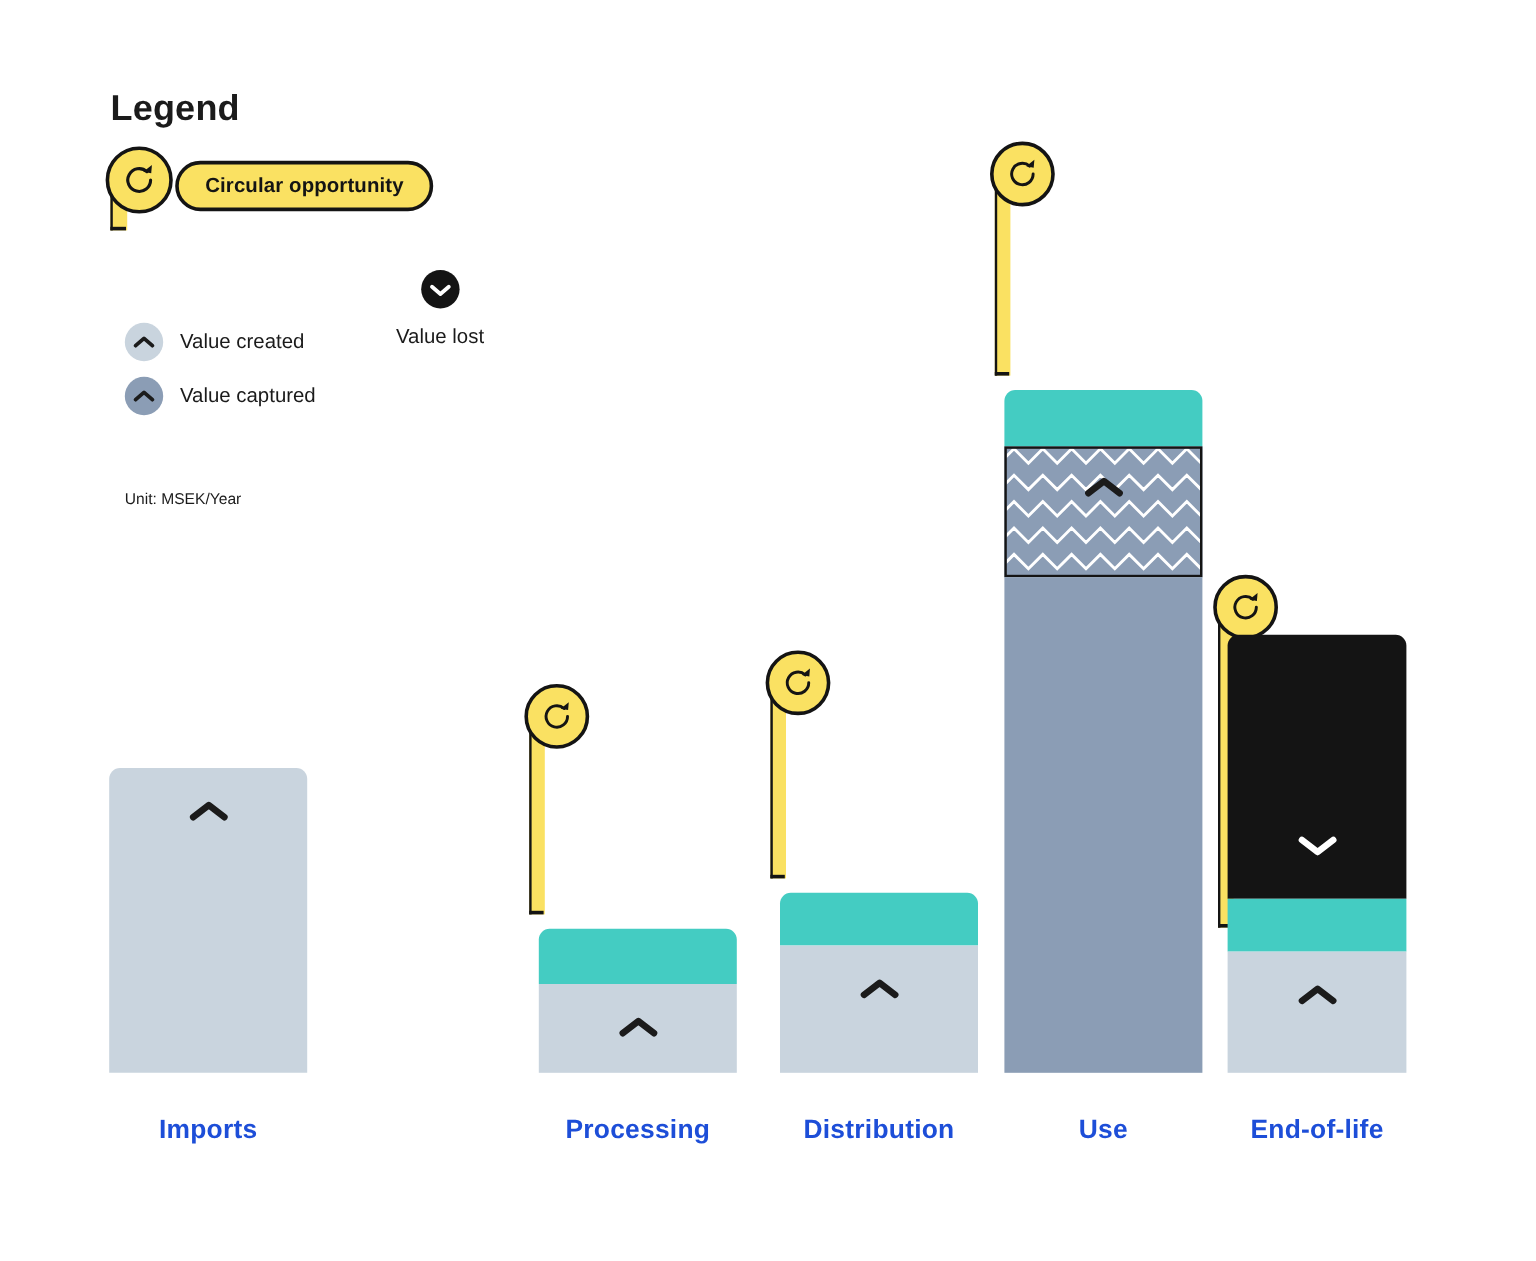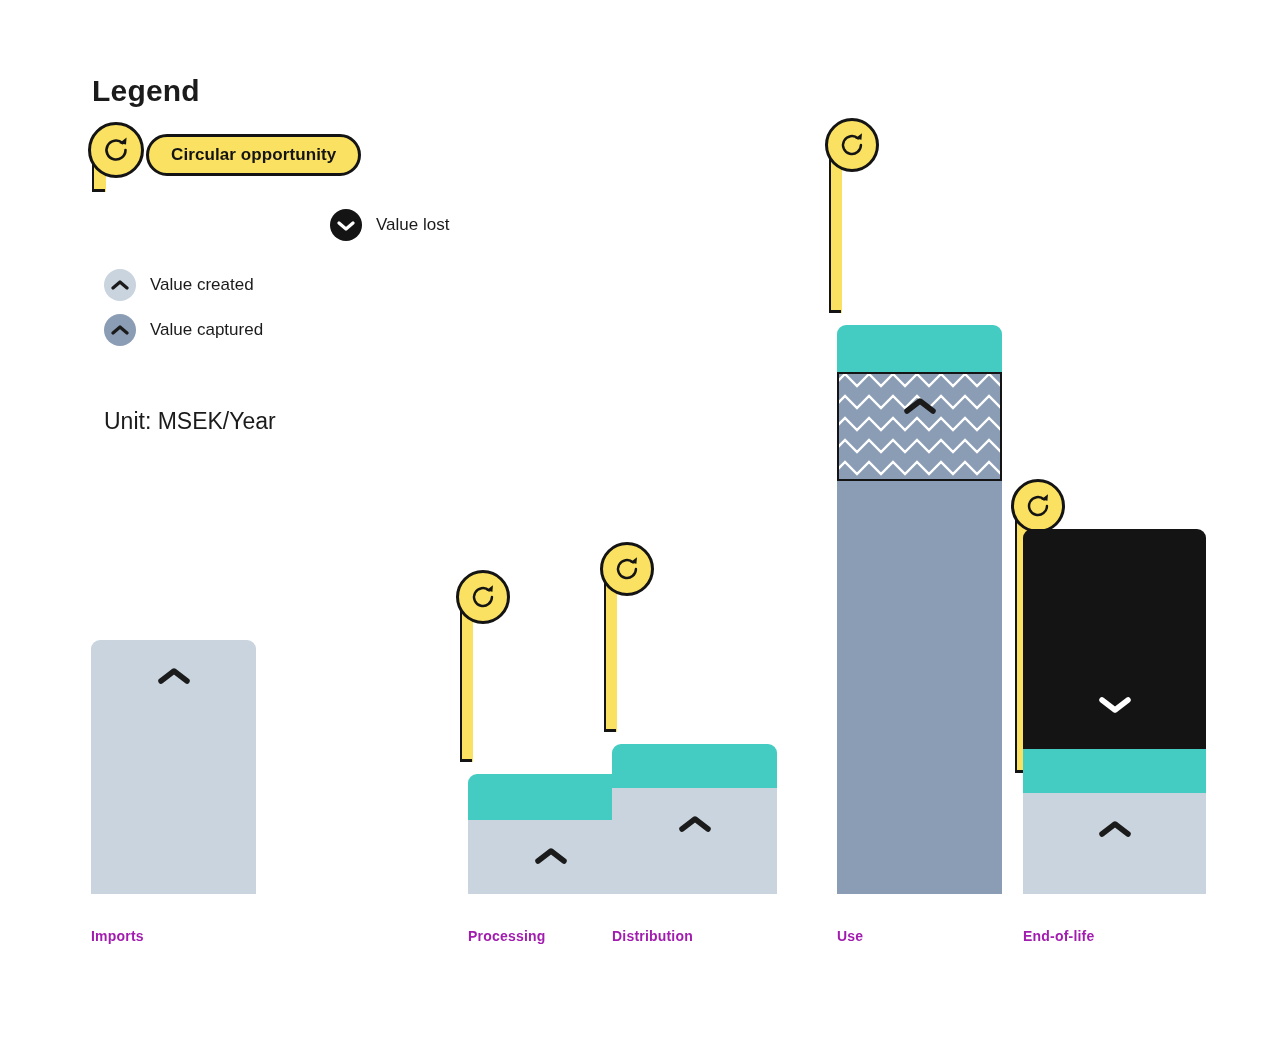"Value lost" #lg-lost { flex-direction: none -> column; top: 209px -> 225px }
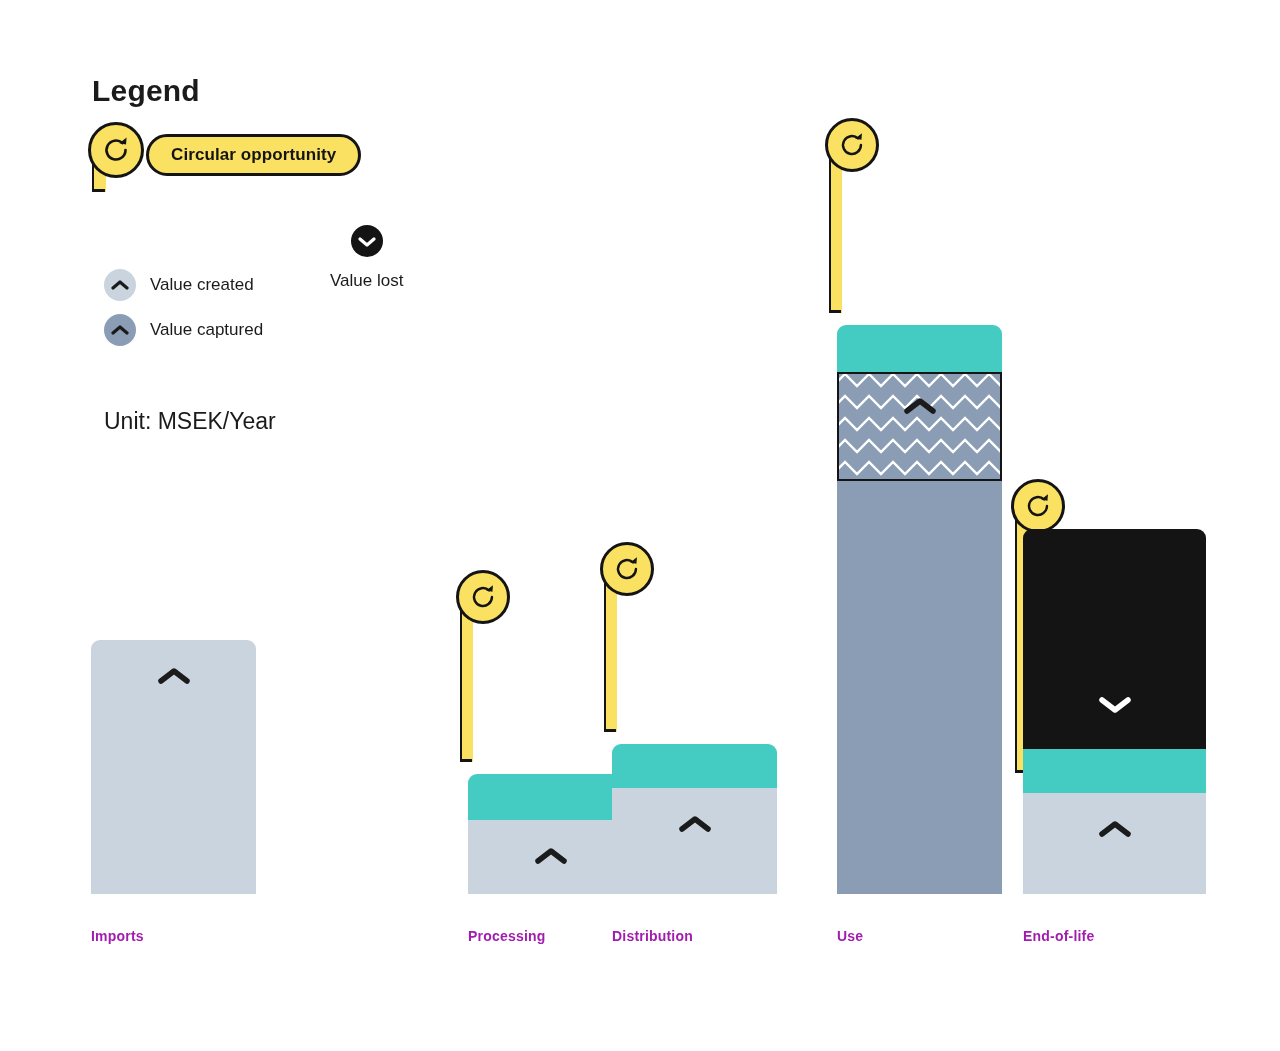"Unit: MSEK/Year" #lg-unit { font-size: 23px -> 13px }
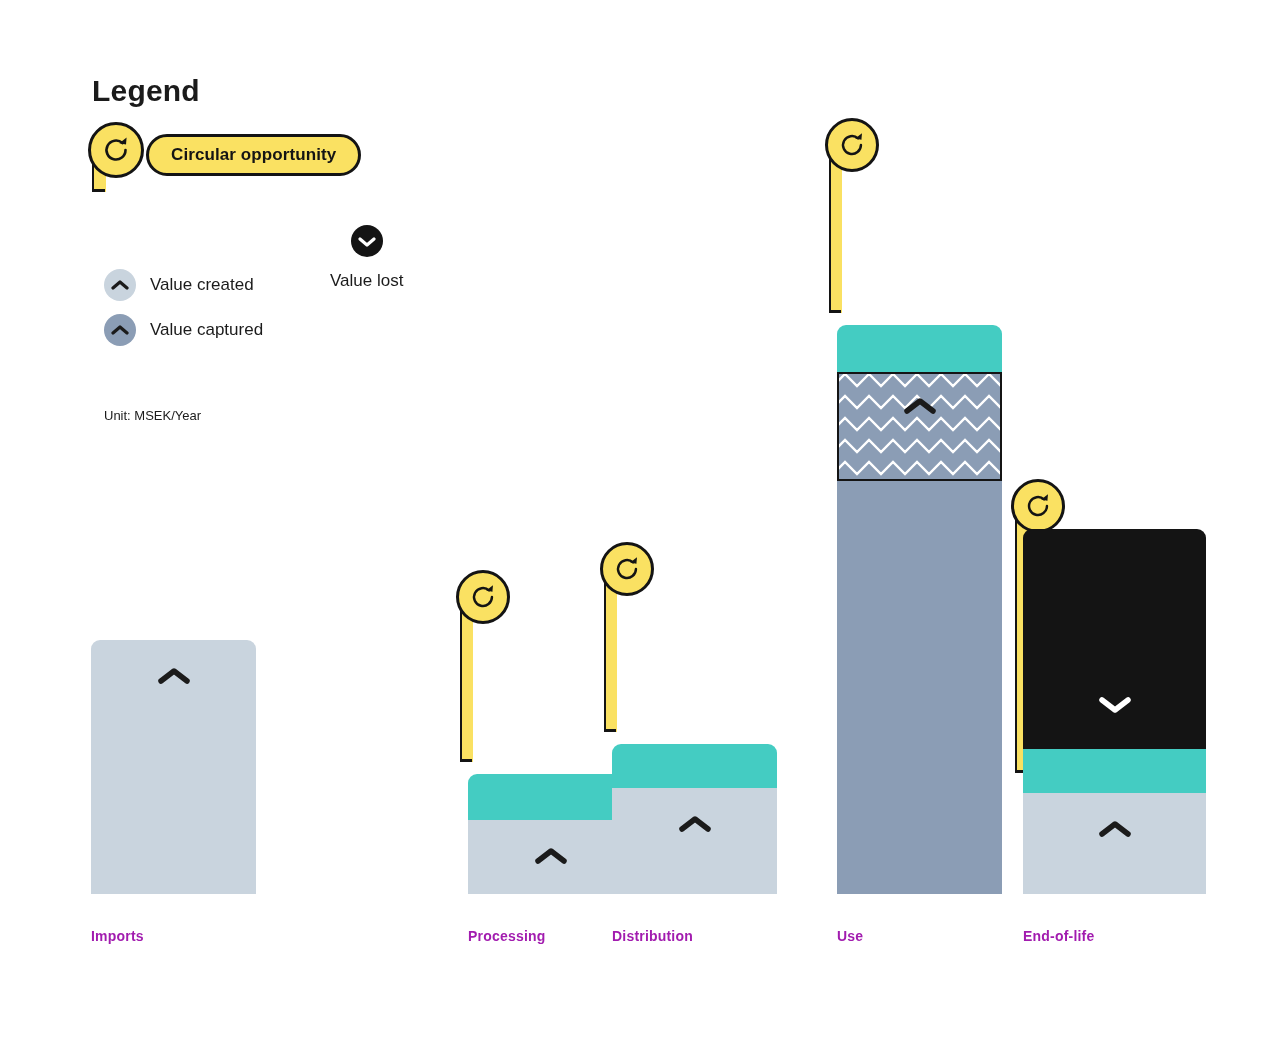"Imports" .col-label { color: #a21caf -> #1d4ed8; font-size: 14px -> 22px; text-align: left -> center }
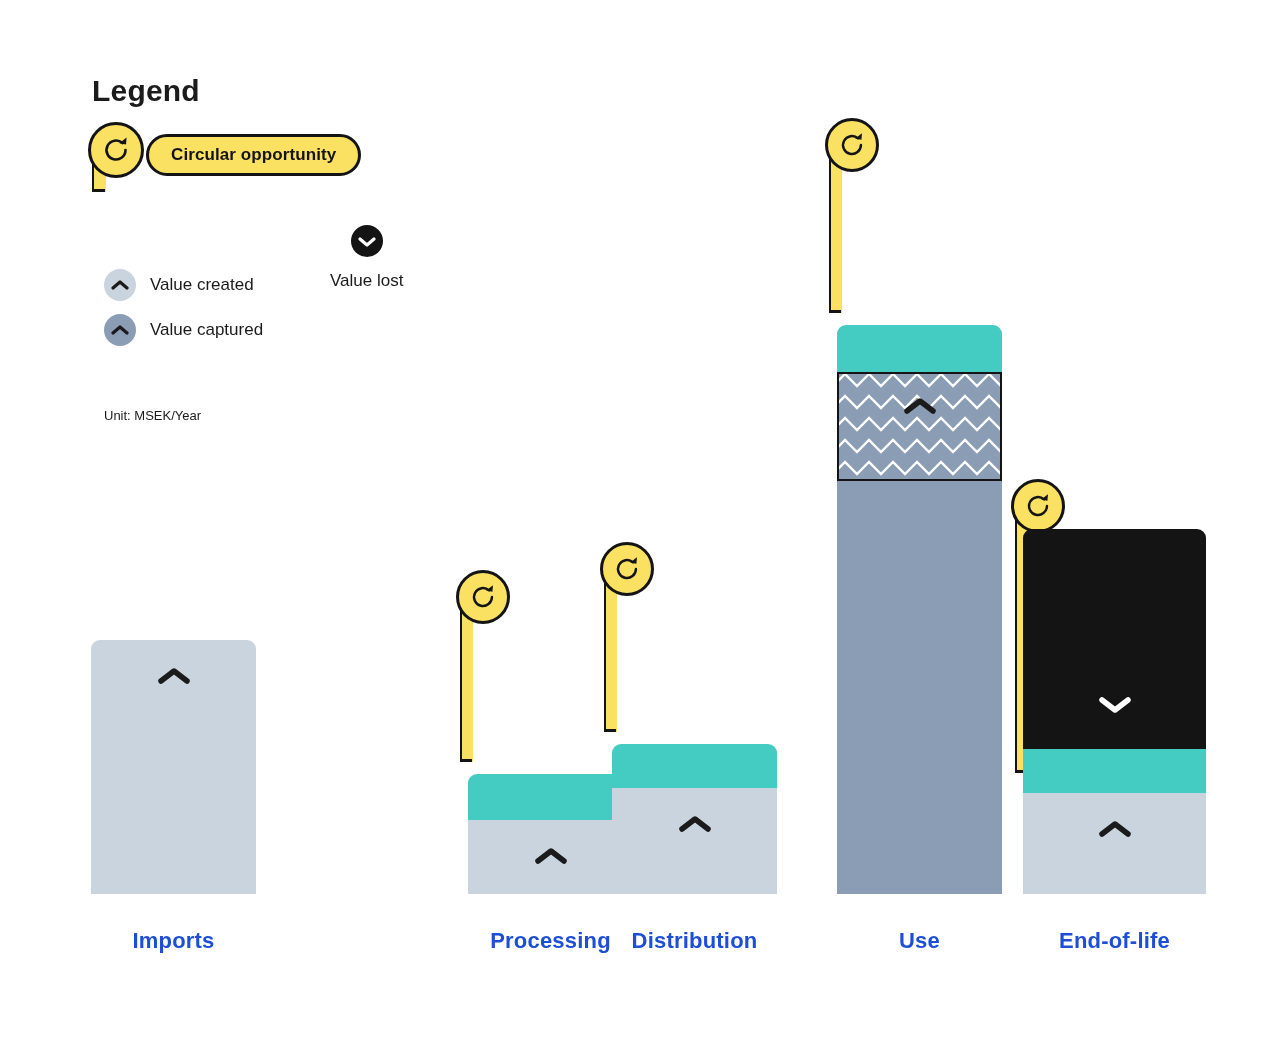"Processing" div.col { left: 468px -> 449px }
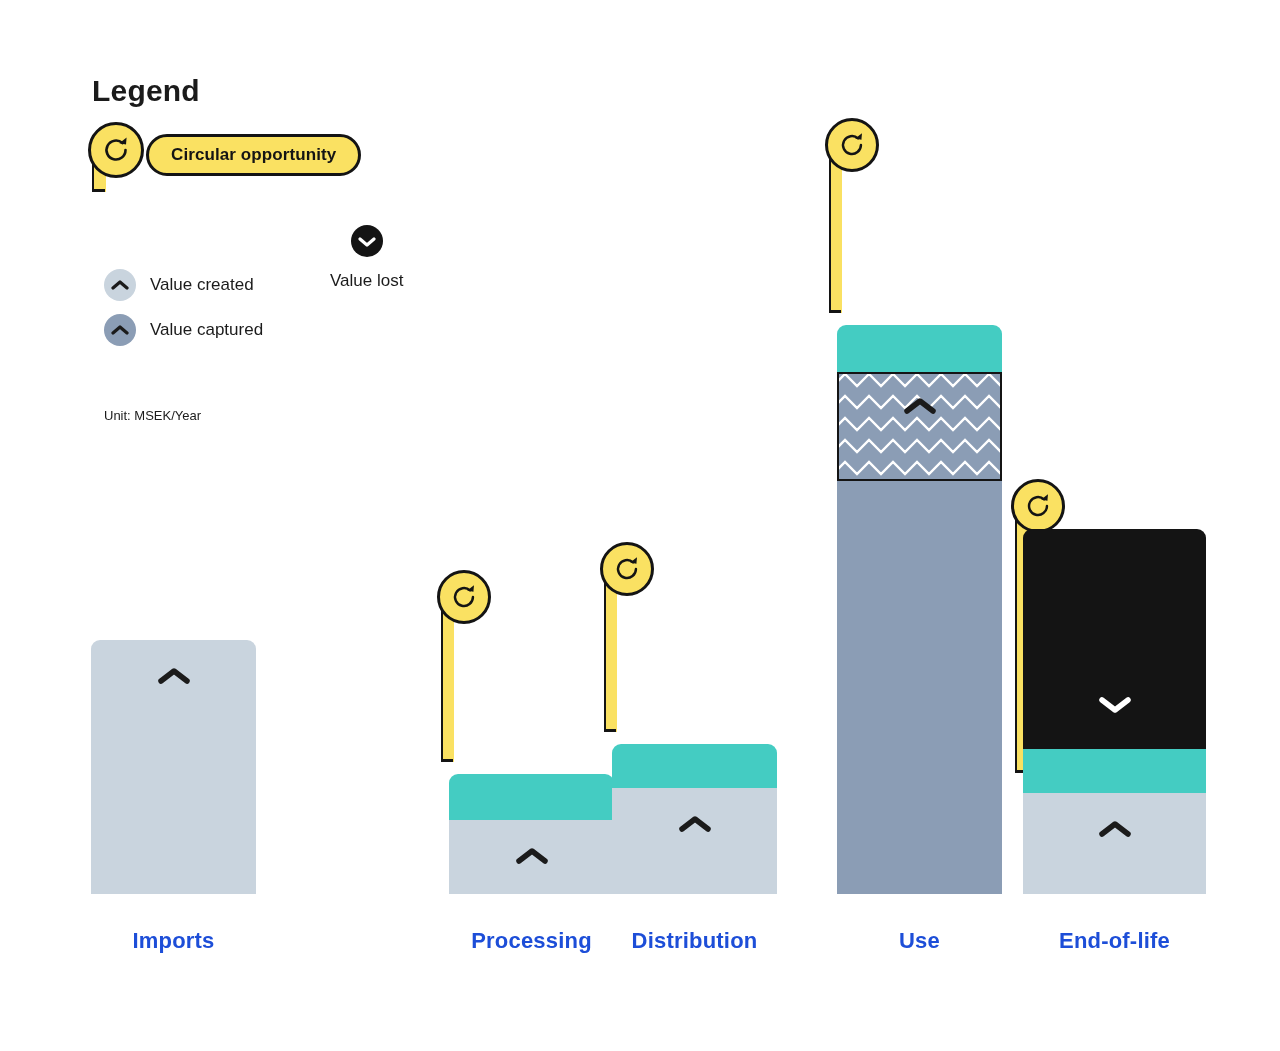"Distribution" div.col { left: 612px -> 650px }
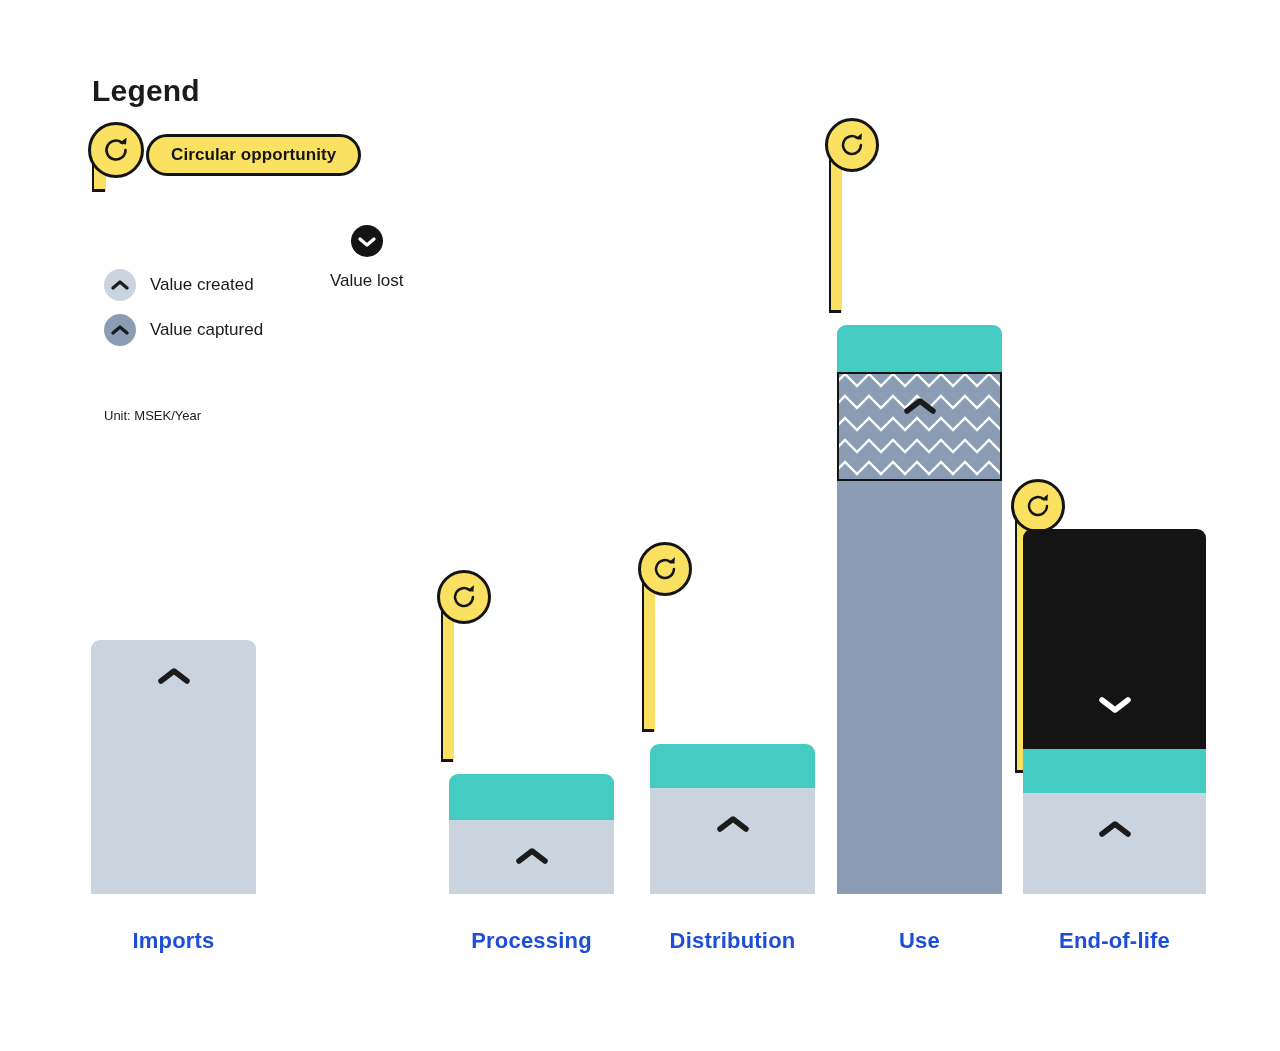"End-of-life" div.col { width: 183px -> 149px }
